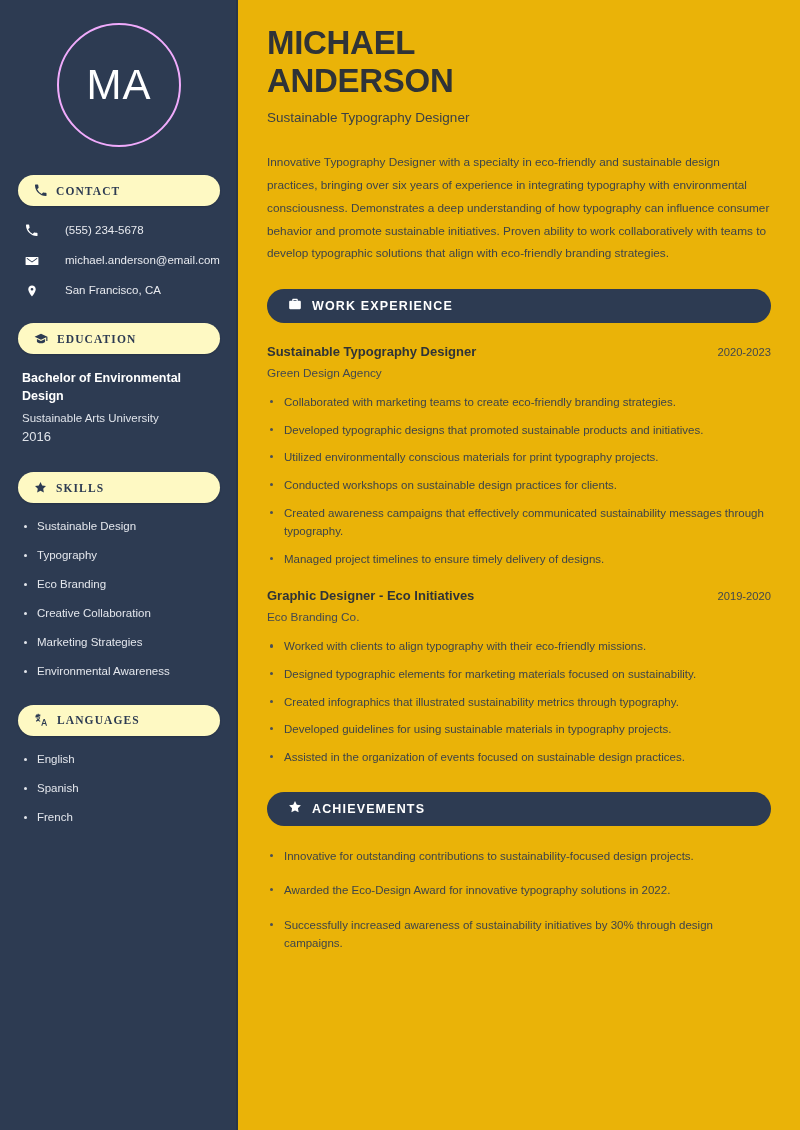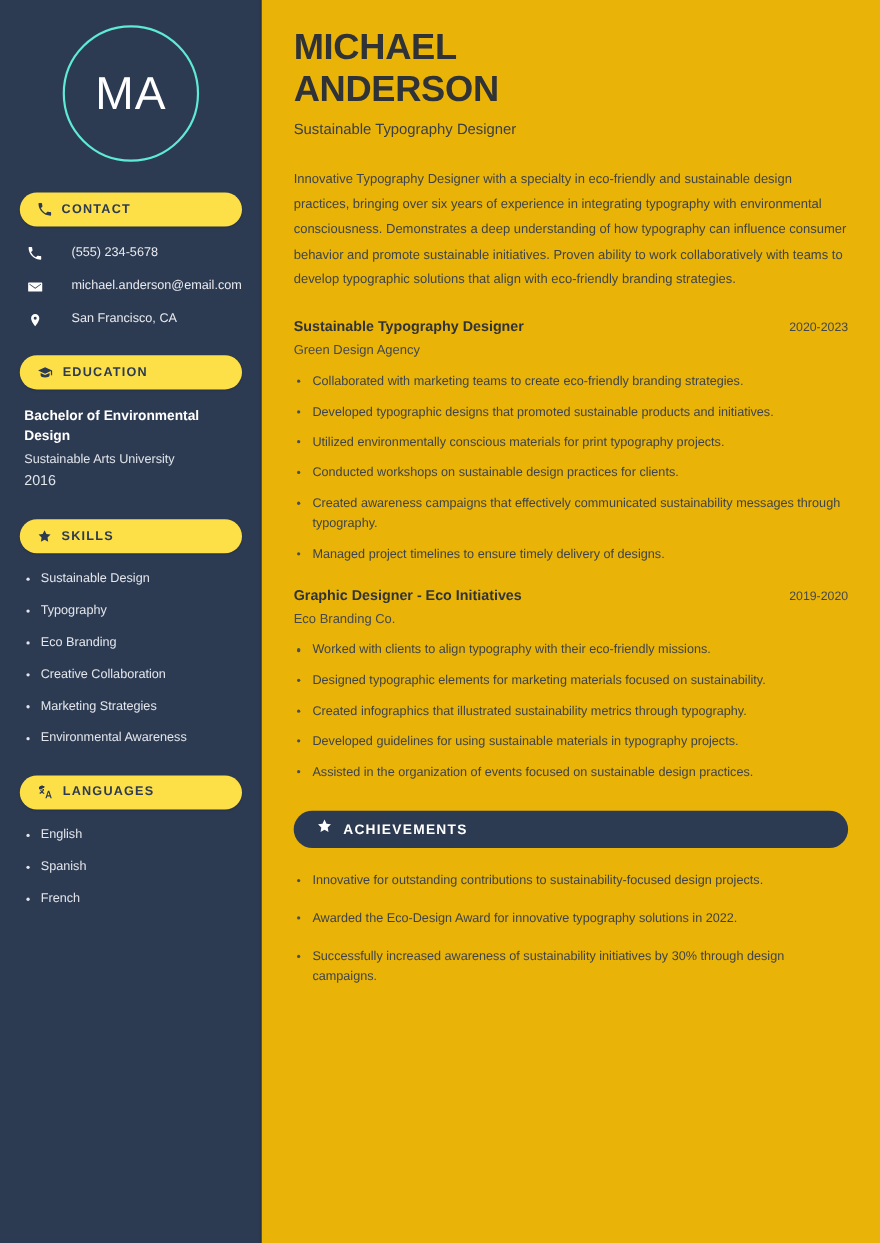"MA" .monogram { border: 2px solid #5eead4 -> 2px solid #f0abfc }
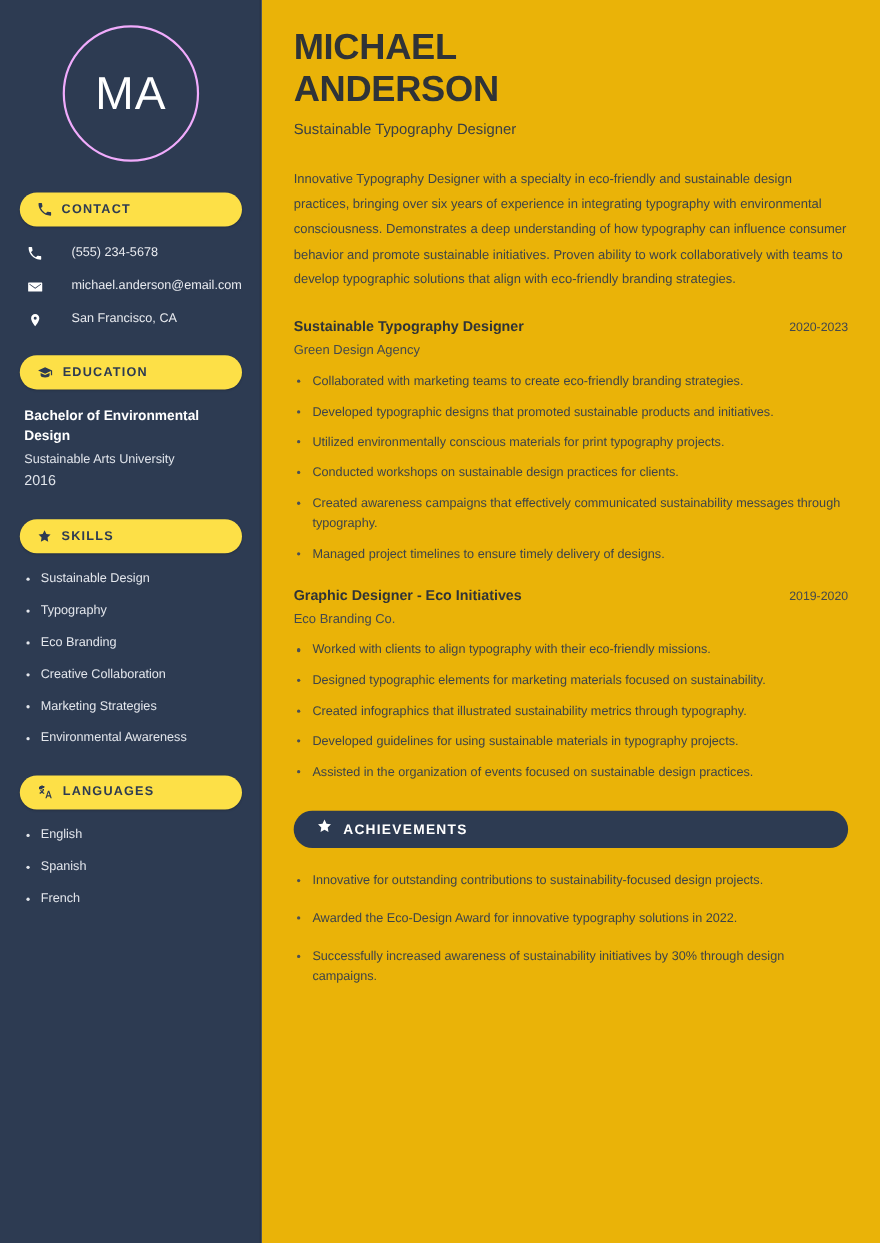"CONTACT" .pill { background: #fde047 -> #fef9c3; font-family: none -> Liberation Serif, serif }
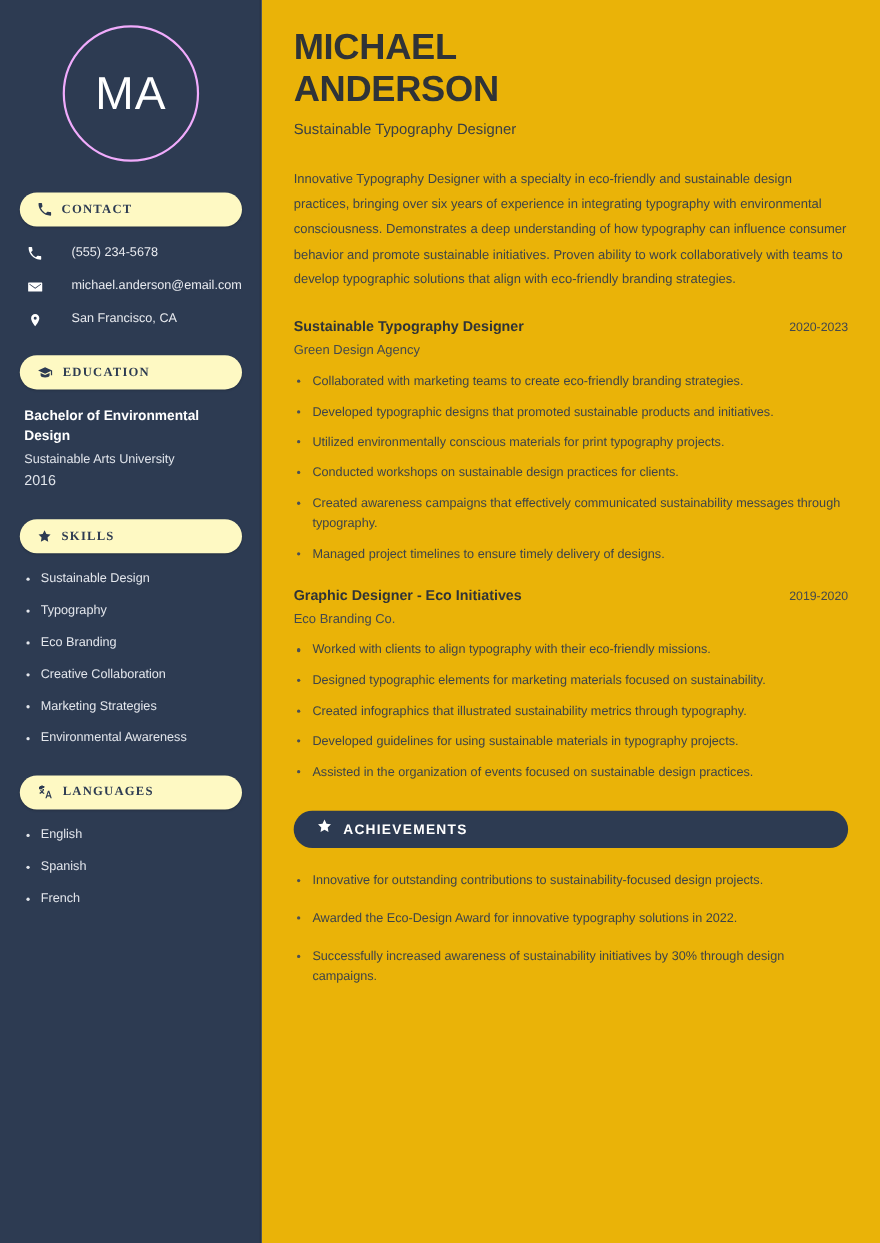"WORK EXPERIENCE" div.sec-header { html: none -> <div> <span> <svg> <path></path> </svg> </span> <span>WORK EXPERIENCE</span> </div> }
